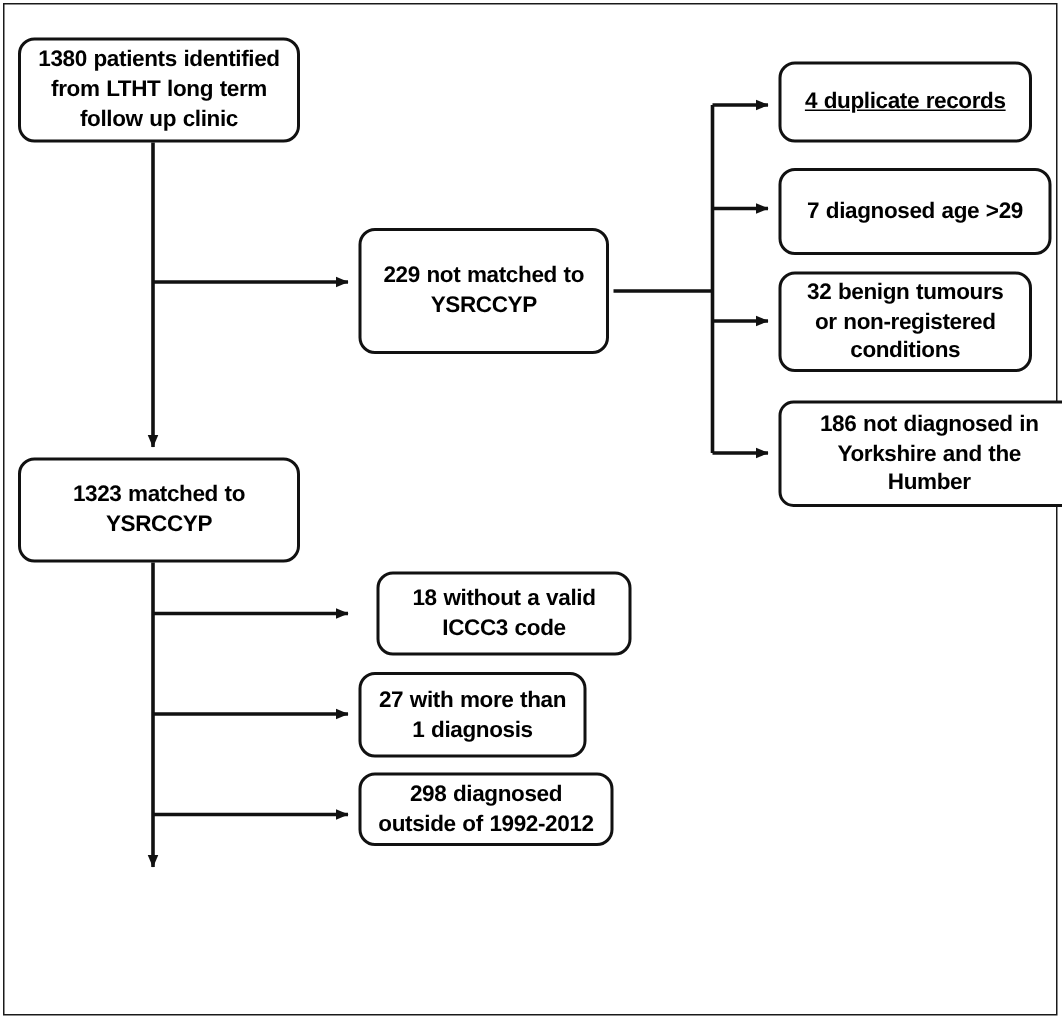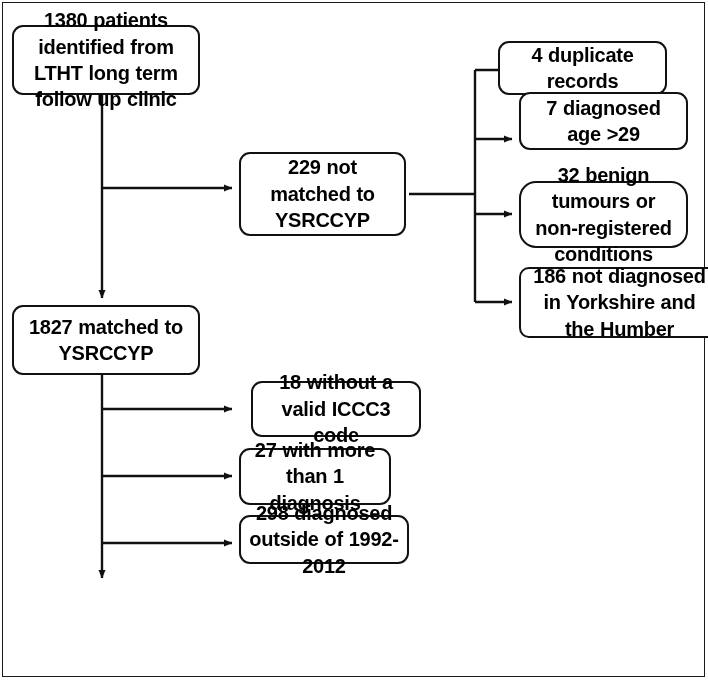"1380 patients identified from LTHT" .node .label { font-size: 20px -> 15px }
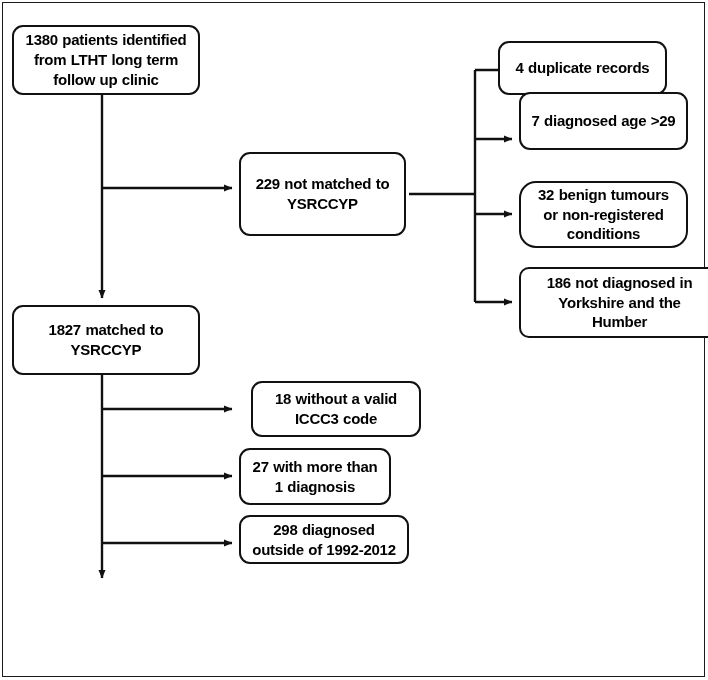"4 duplicate records" #node-duplicate { left: 498px -> 519px; text-decoration: none -> underline }
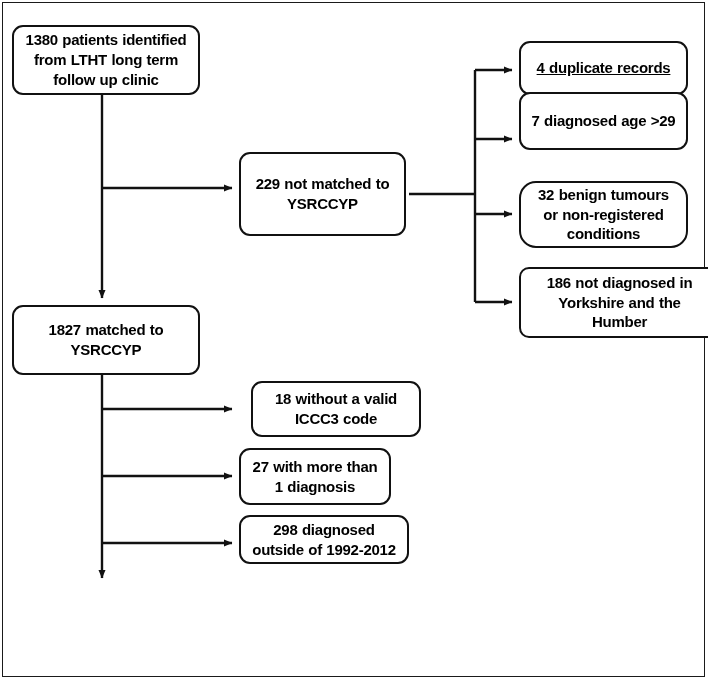"7 diagnosed age >29" #node-agegt29 { top: 92px -> 112px; width: 169px -> 182px }
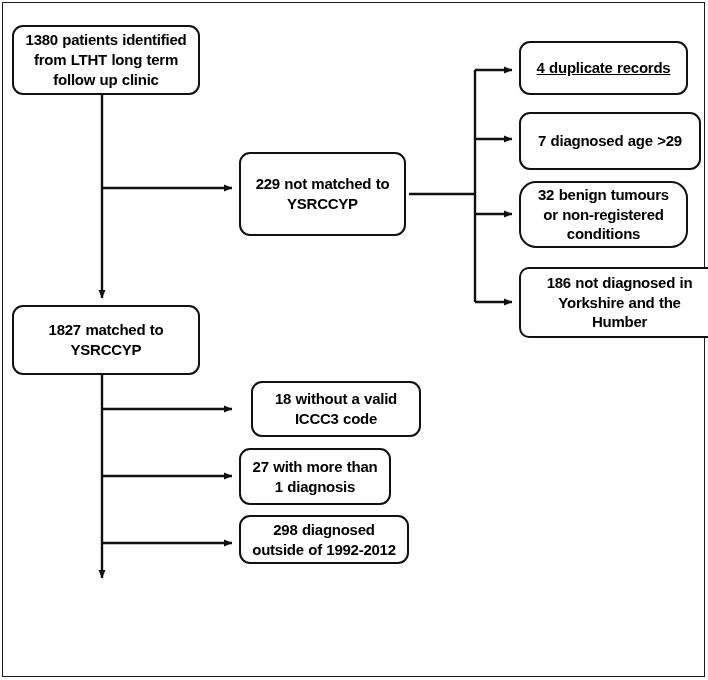"32 benign tumours or non-registered" #node-benign { border-radius: 17px -> none }
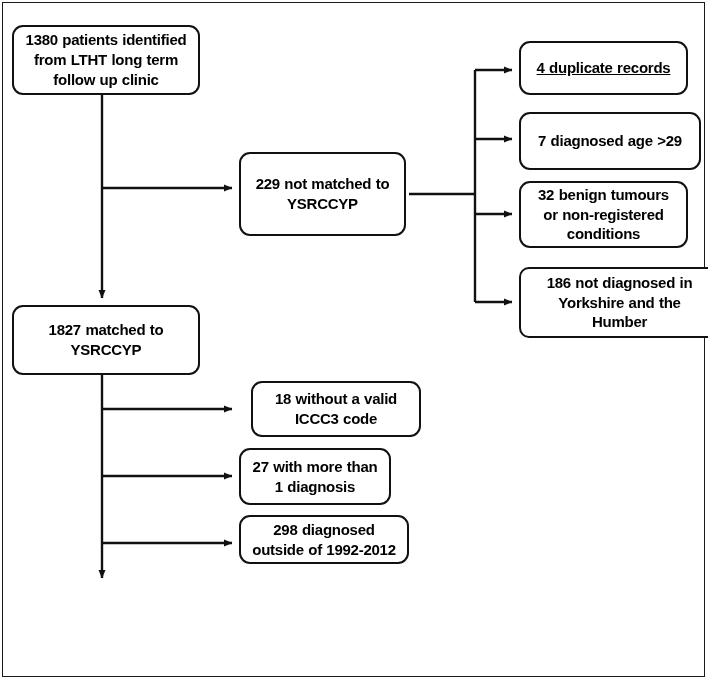"1827 matched to YSRCCYP" span.label { text: 1827 -> 1323 }
